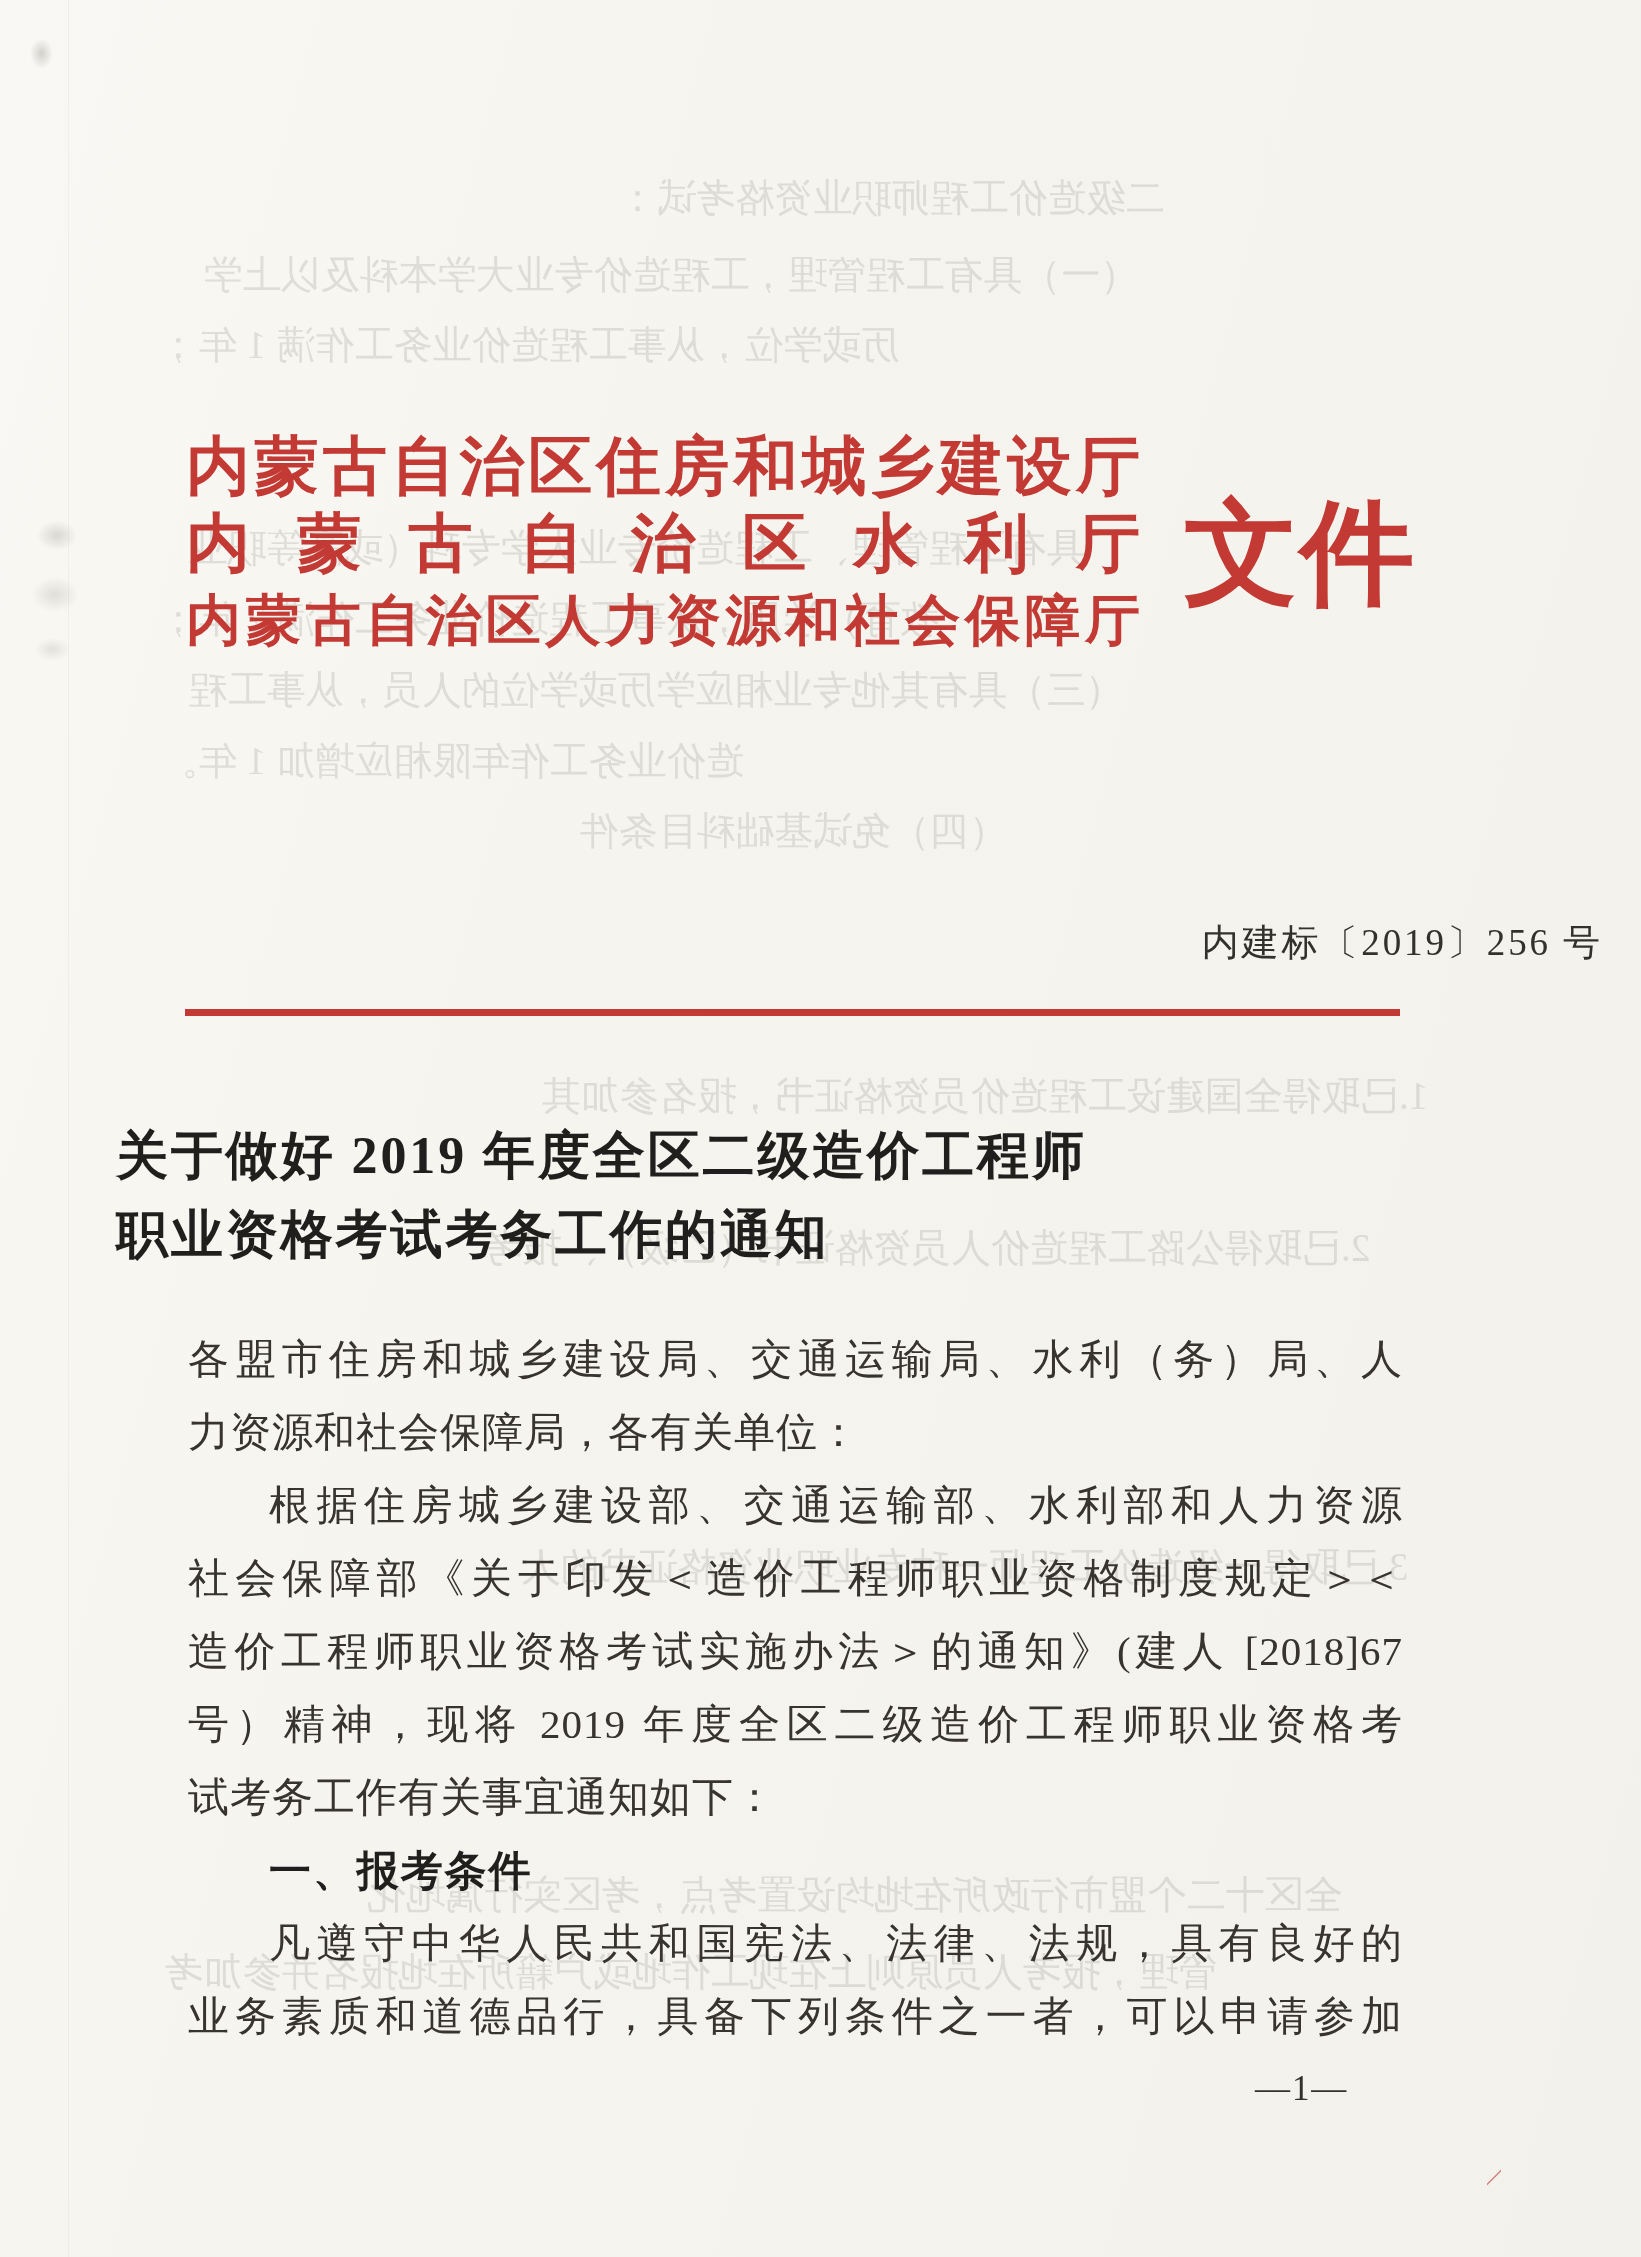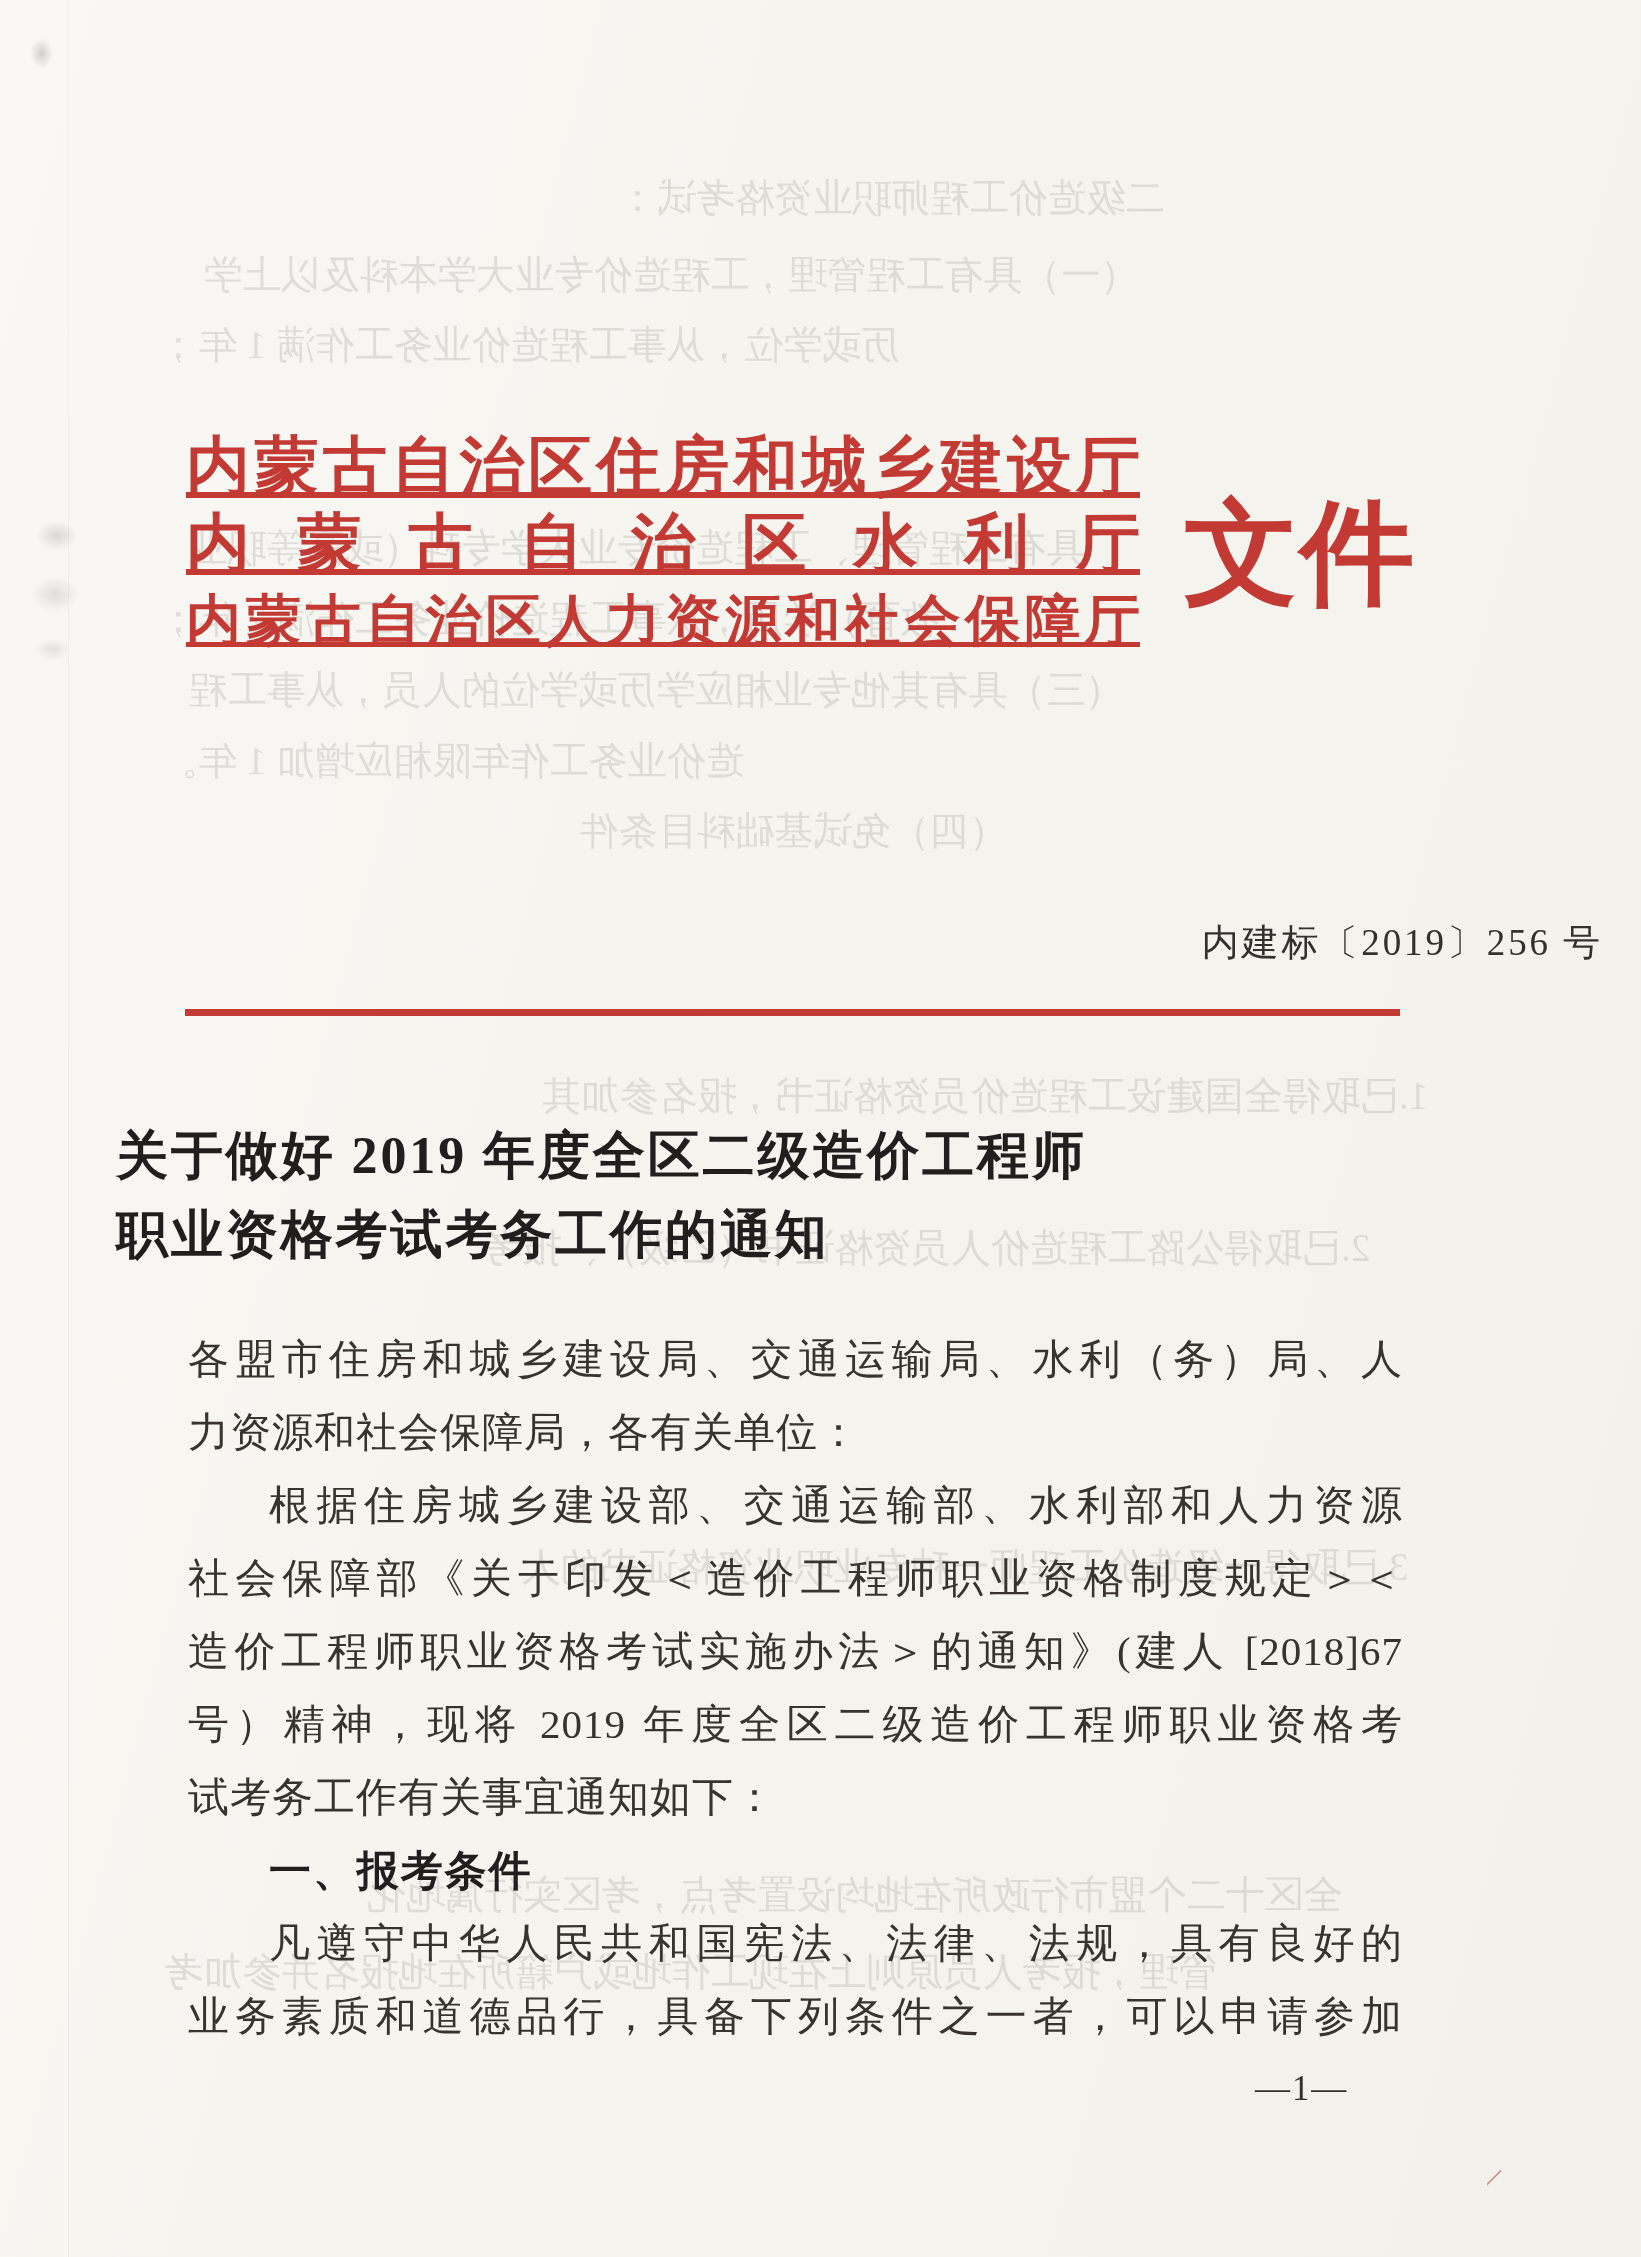"内蒙古自治区住房和城乡建设厅" .org-line { text-decoration: underline -> none }
